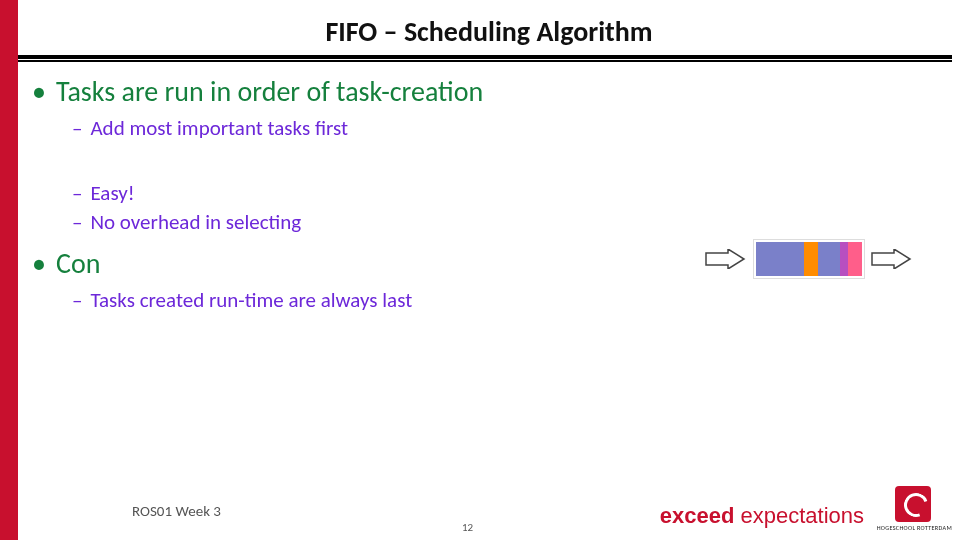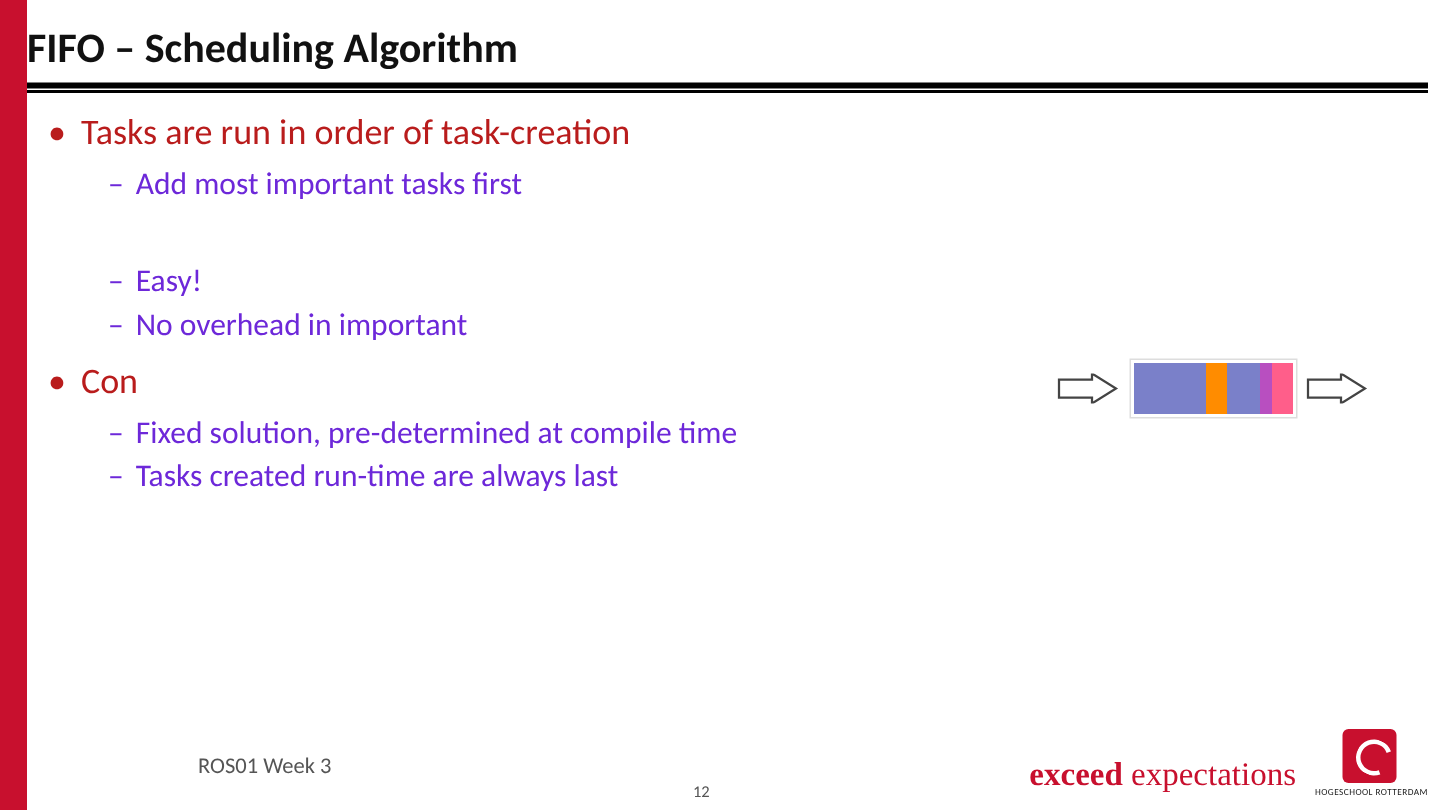"FIFO – Scheduling Algorithm" .title { text-align: left -> center }
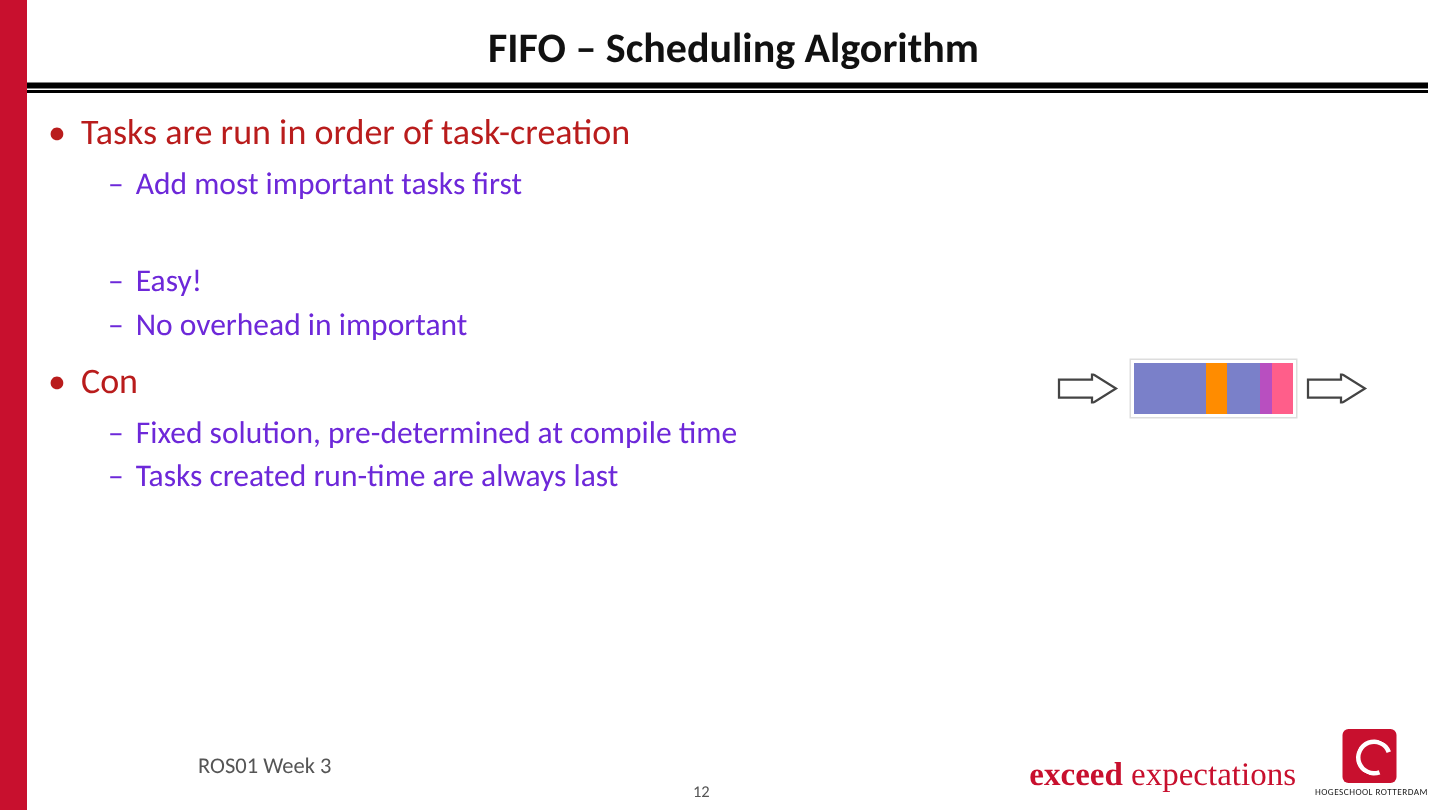"Tasks are run in order" .b1 { color: #b91c1c -> #15803d; font-size: 24px -> 28px }
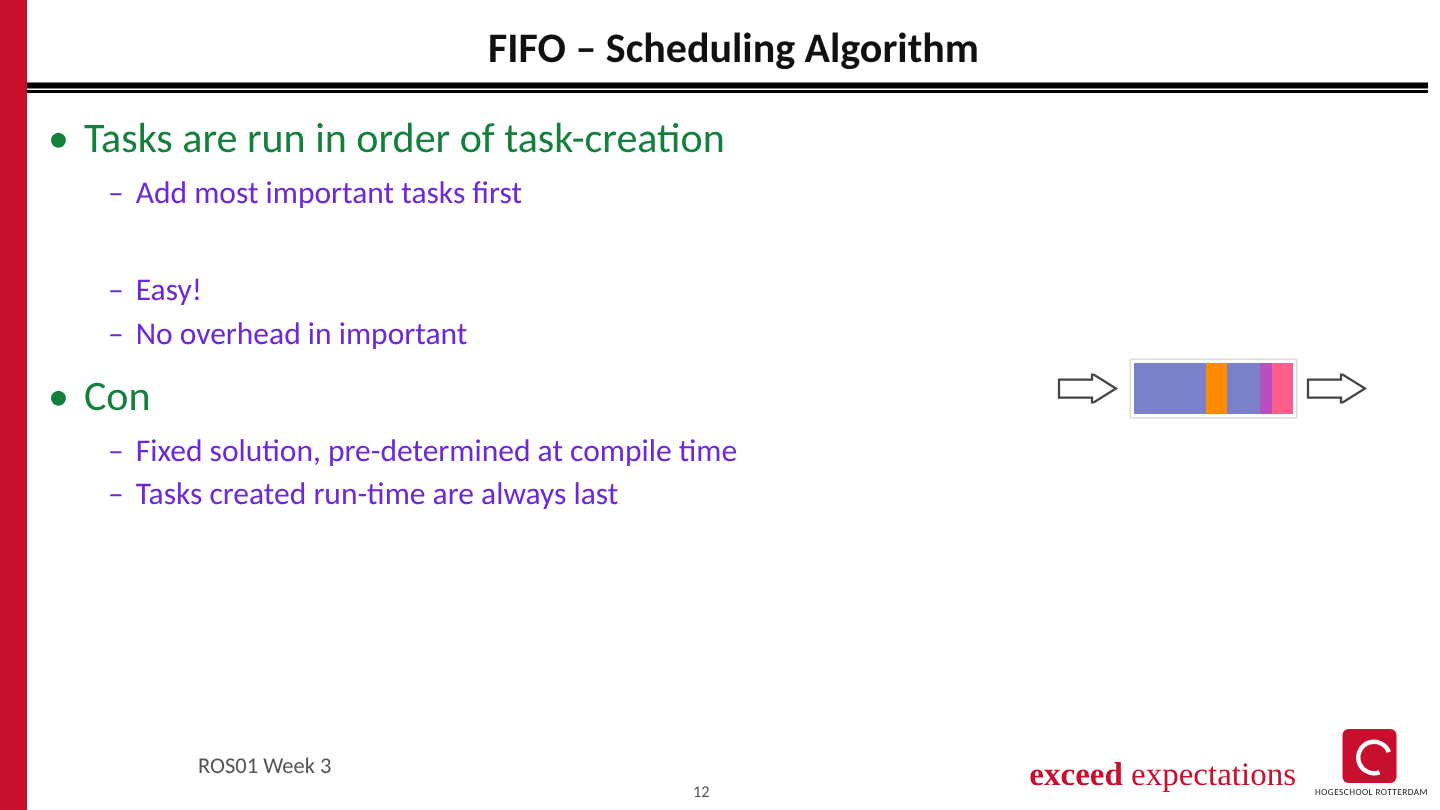"No overhead in important" div.b2 { text: important -> selecting }
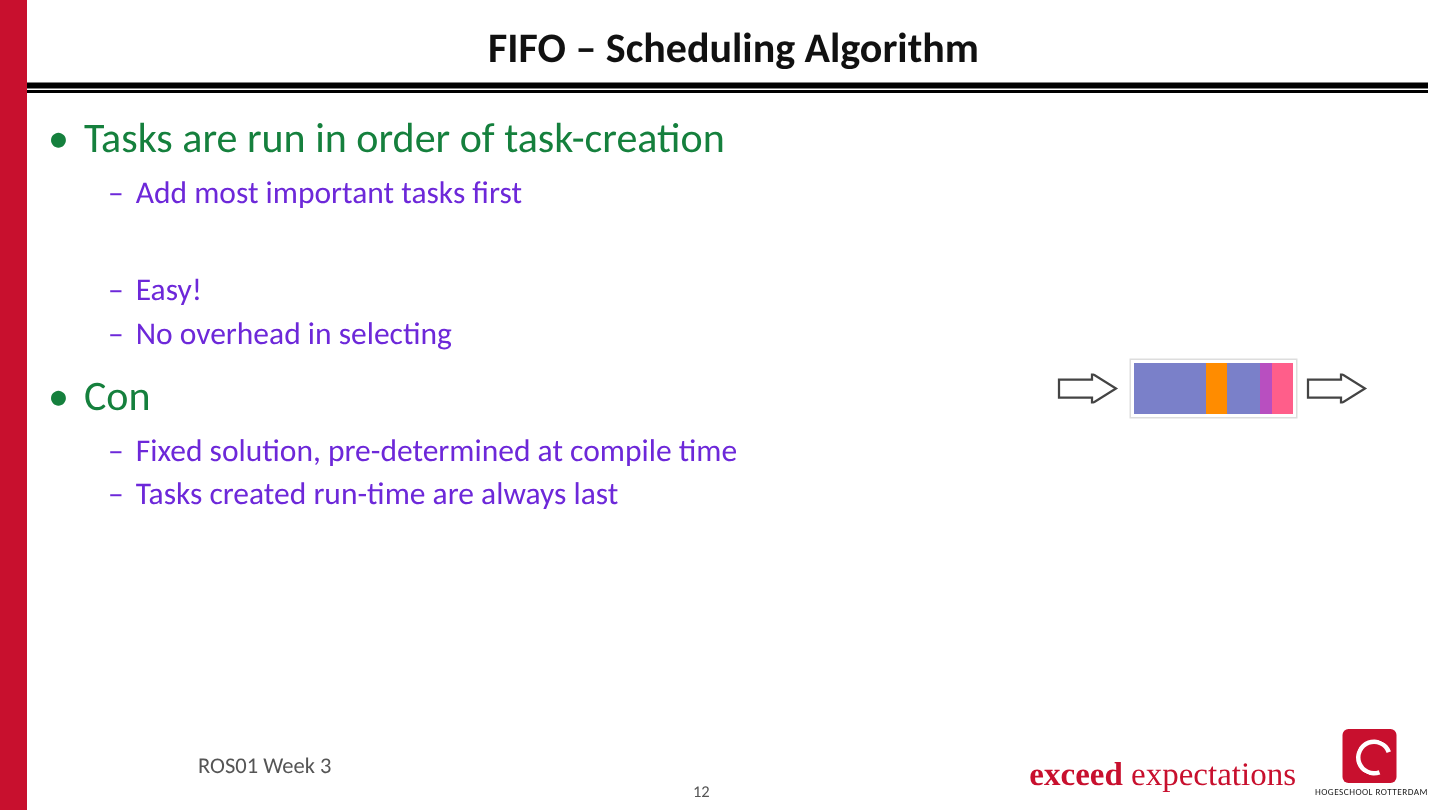"Fixed solution, pre-determined at" div.b2 { html: <div>Fixed solution, pre-determined at compile time</div> -> none }
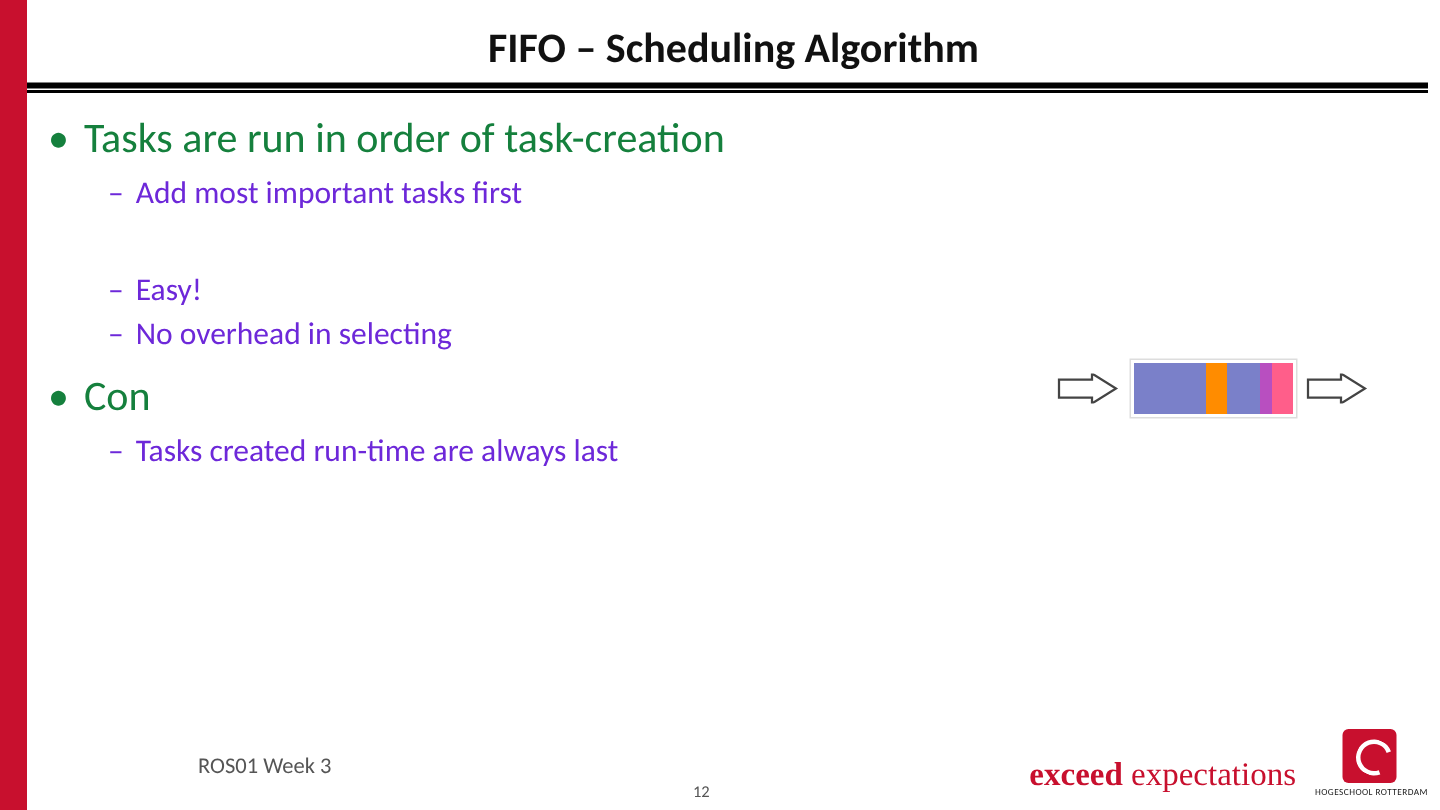"exceed expectations" .exceed { font-family: Liberation Serif, serif -> Liberation Sans, sans-serif }
